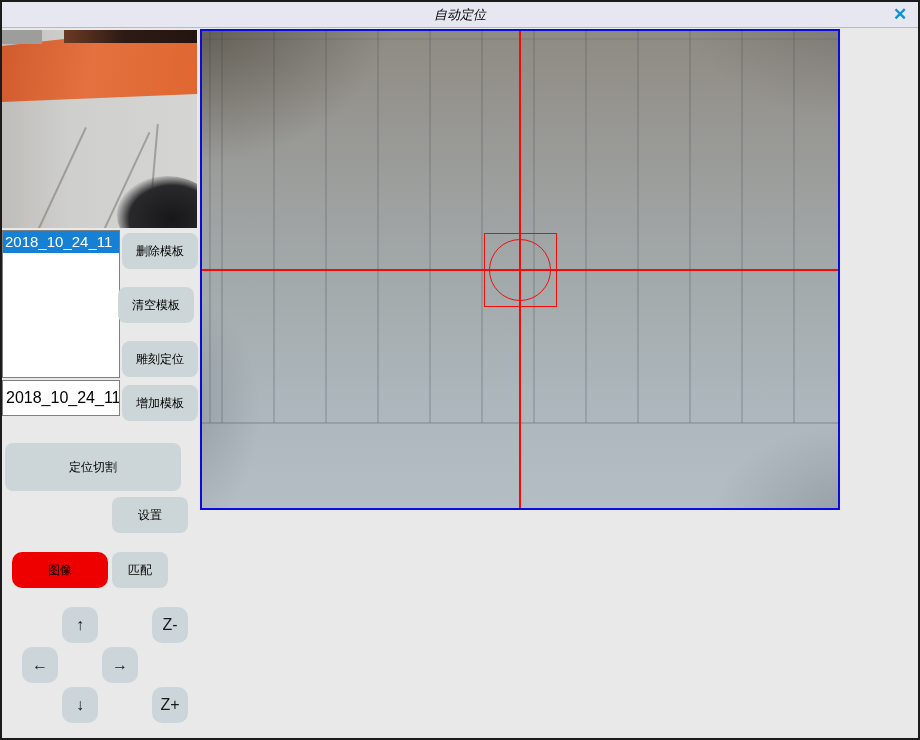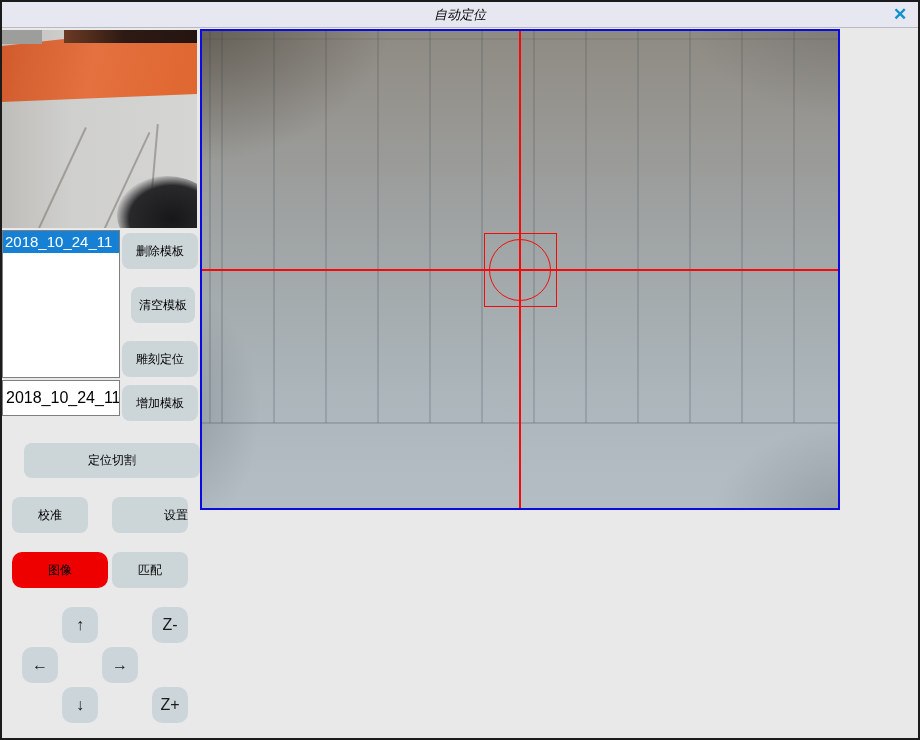"清空模板" .btn-clear { left: 131px -> 118px; width: 64px -> 76px }
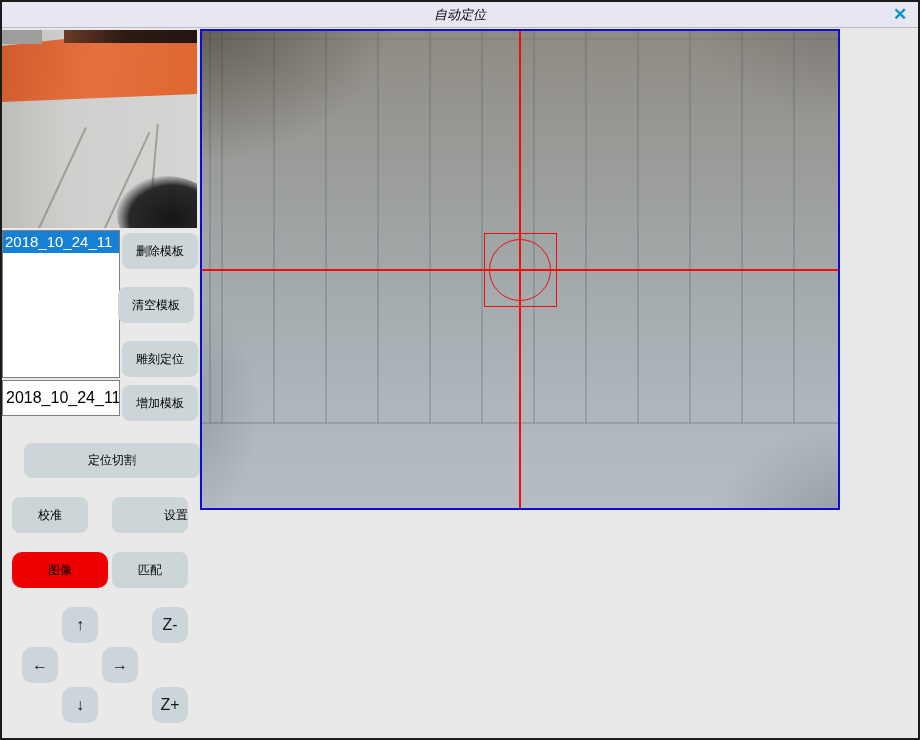"定位切割" .btn-poscut { height: 35px -> 48px; left: 24px -> 5px }
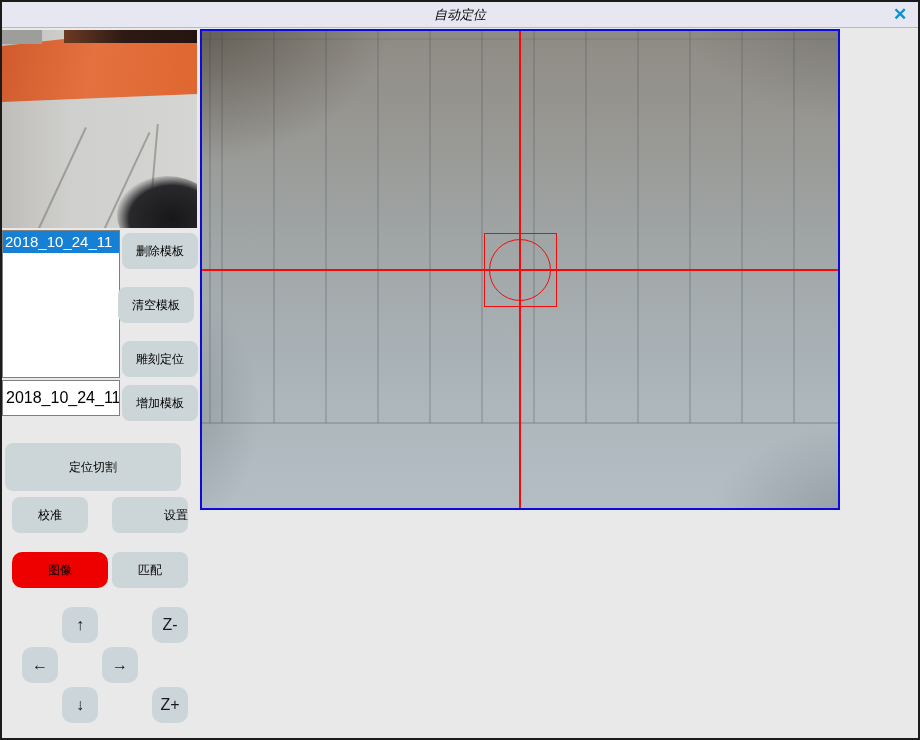"校准" button.btn { html: <button>校准</button> -> none }
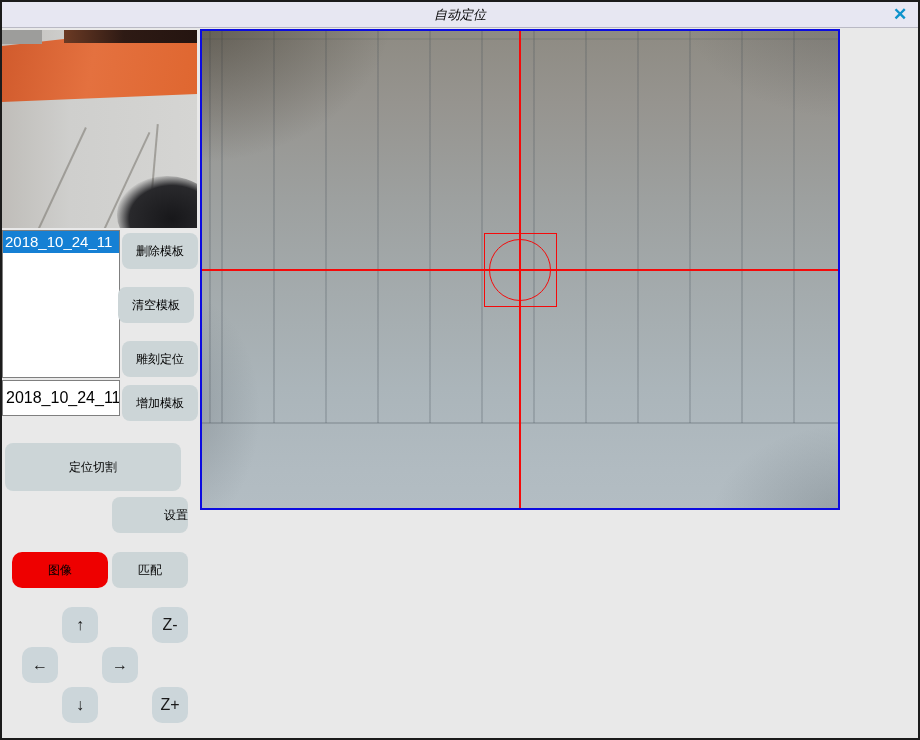"设置" .btn-settings { text-align: right -> none }
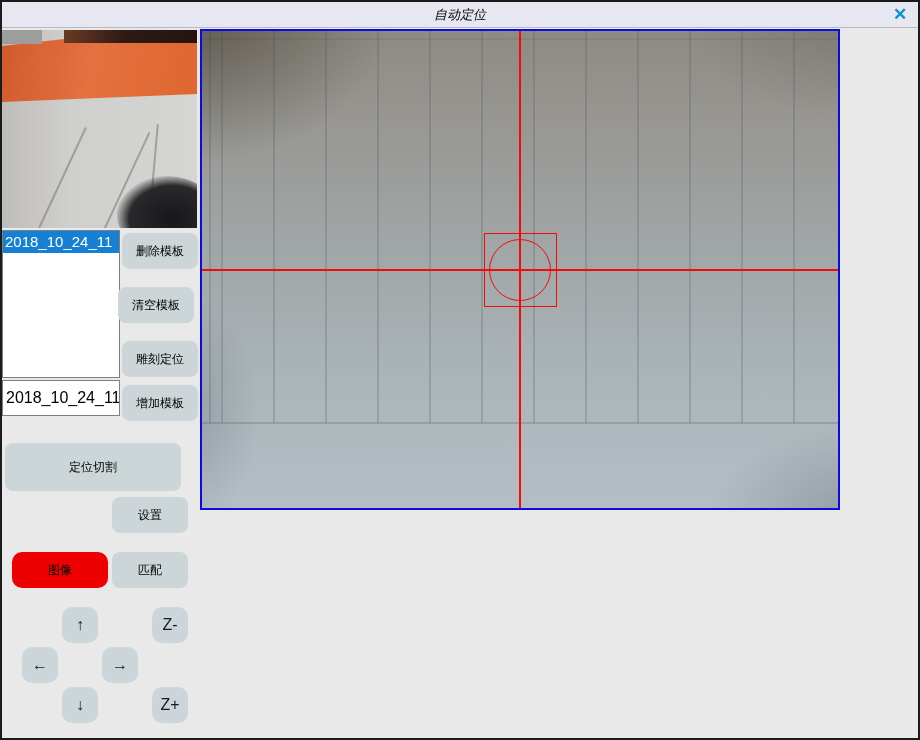"匹配" .btn-match { width: 76px -> 56px }
